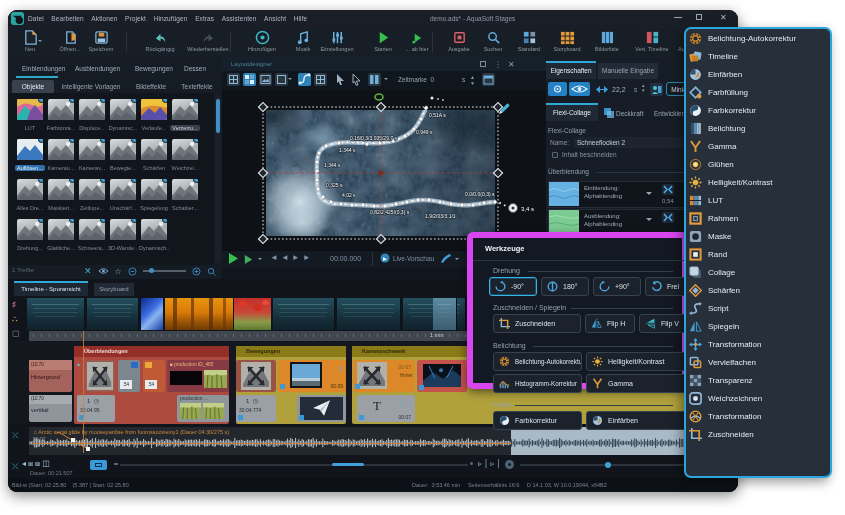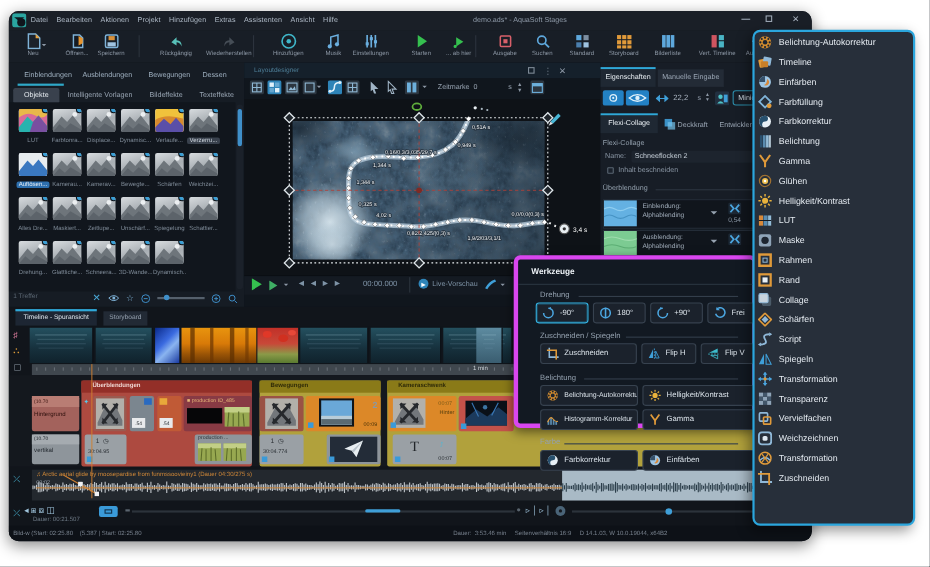"Maske" div.mi { order: before "Rahmen" -> after "Rahmen" }
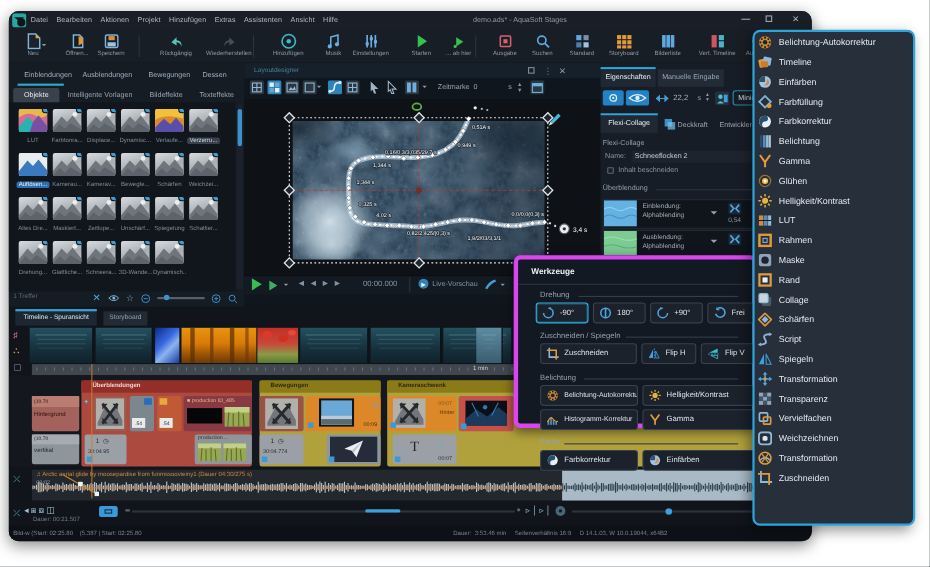"Werkzeuge" div.a { border: 4px solid #d946ef -> 6px solid #d946ef }
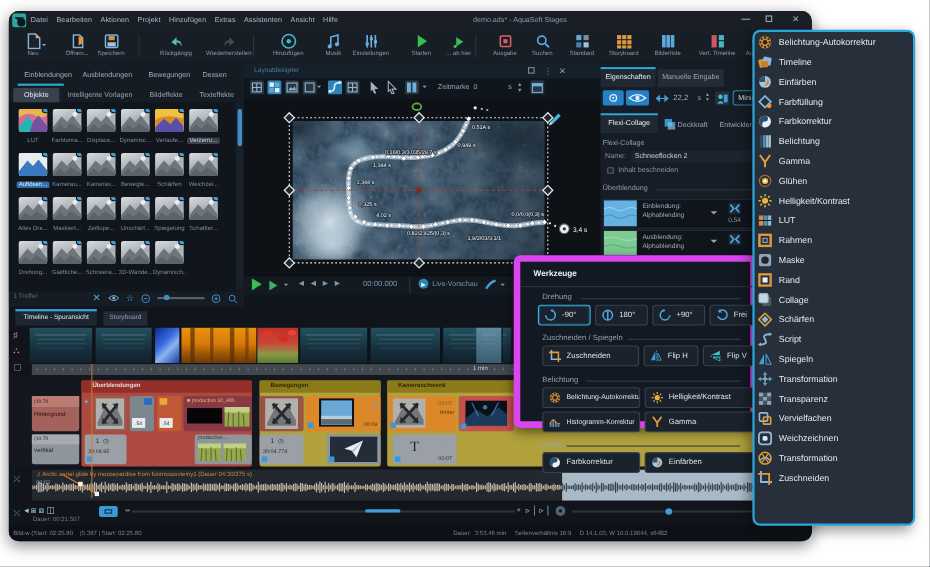"Transparenz" div.mi { order: before "Vervielfachen" -> after "Vervielfachen" }
